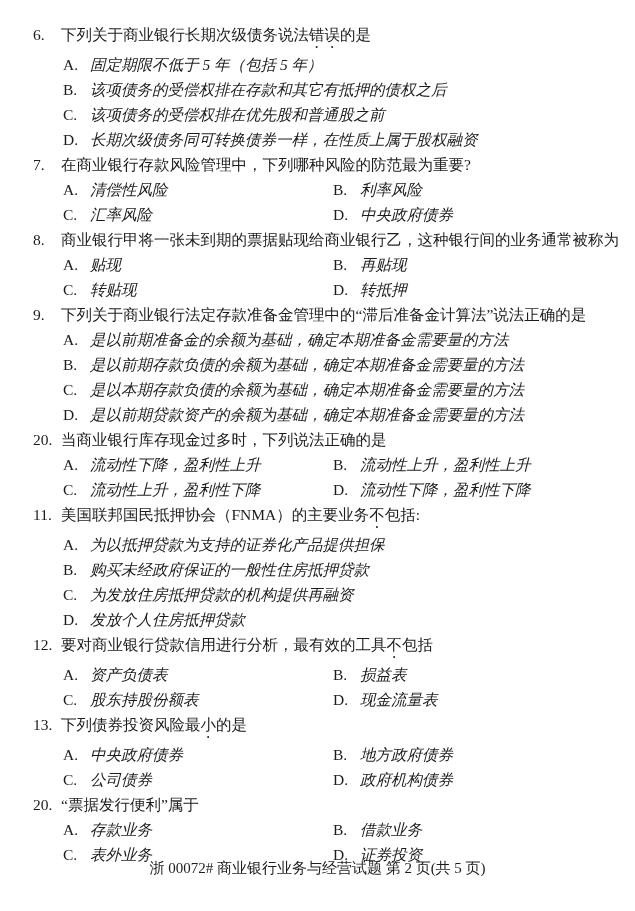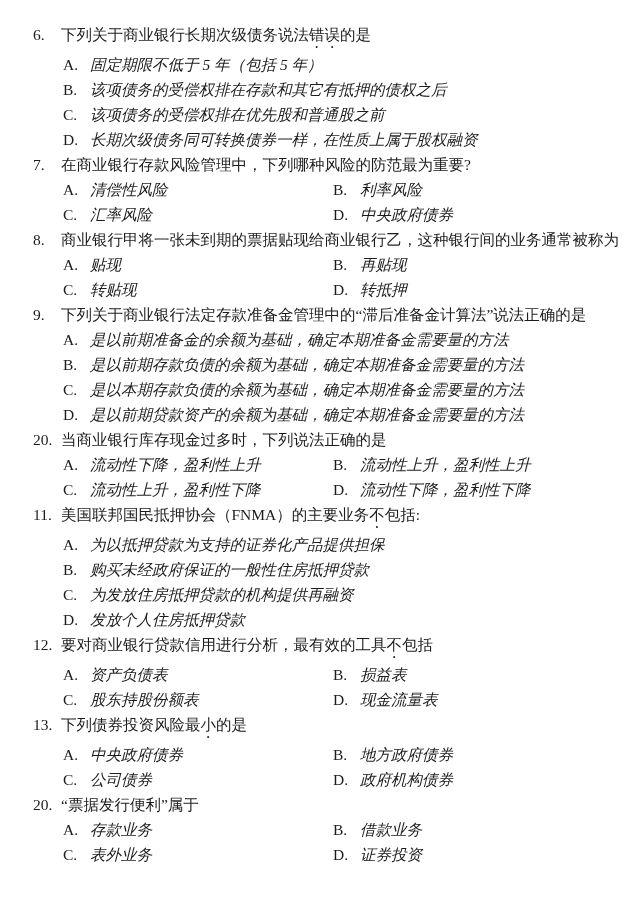"浙 00072# 商业银行业务与经营试题 第 2" div.footer { html: none -> <div>浙 00072# 商业银行业务与经营试题 第 2 页(共 5 页)</div> }
